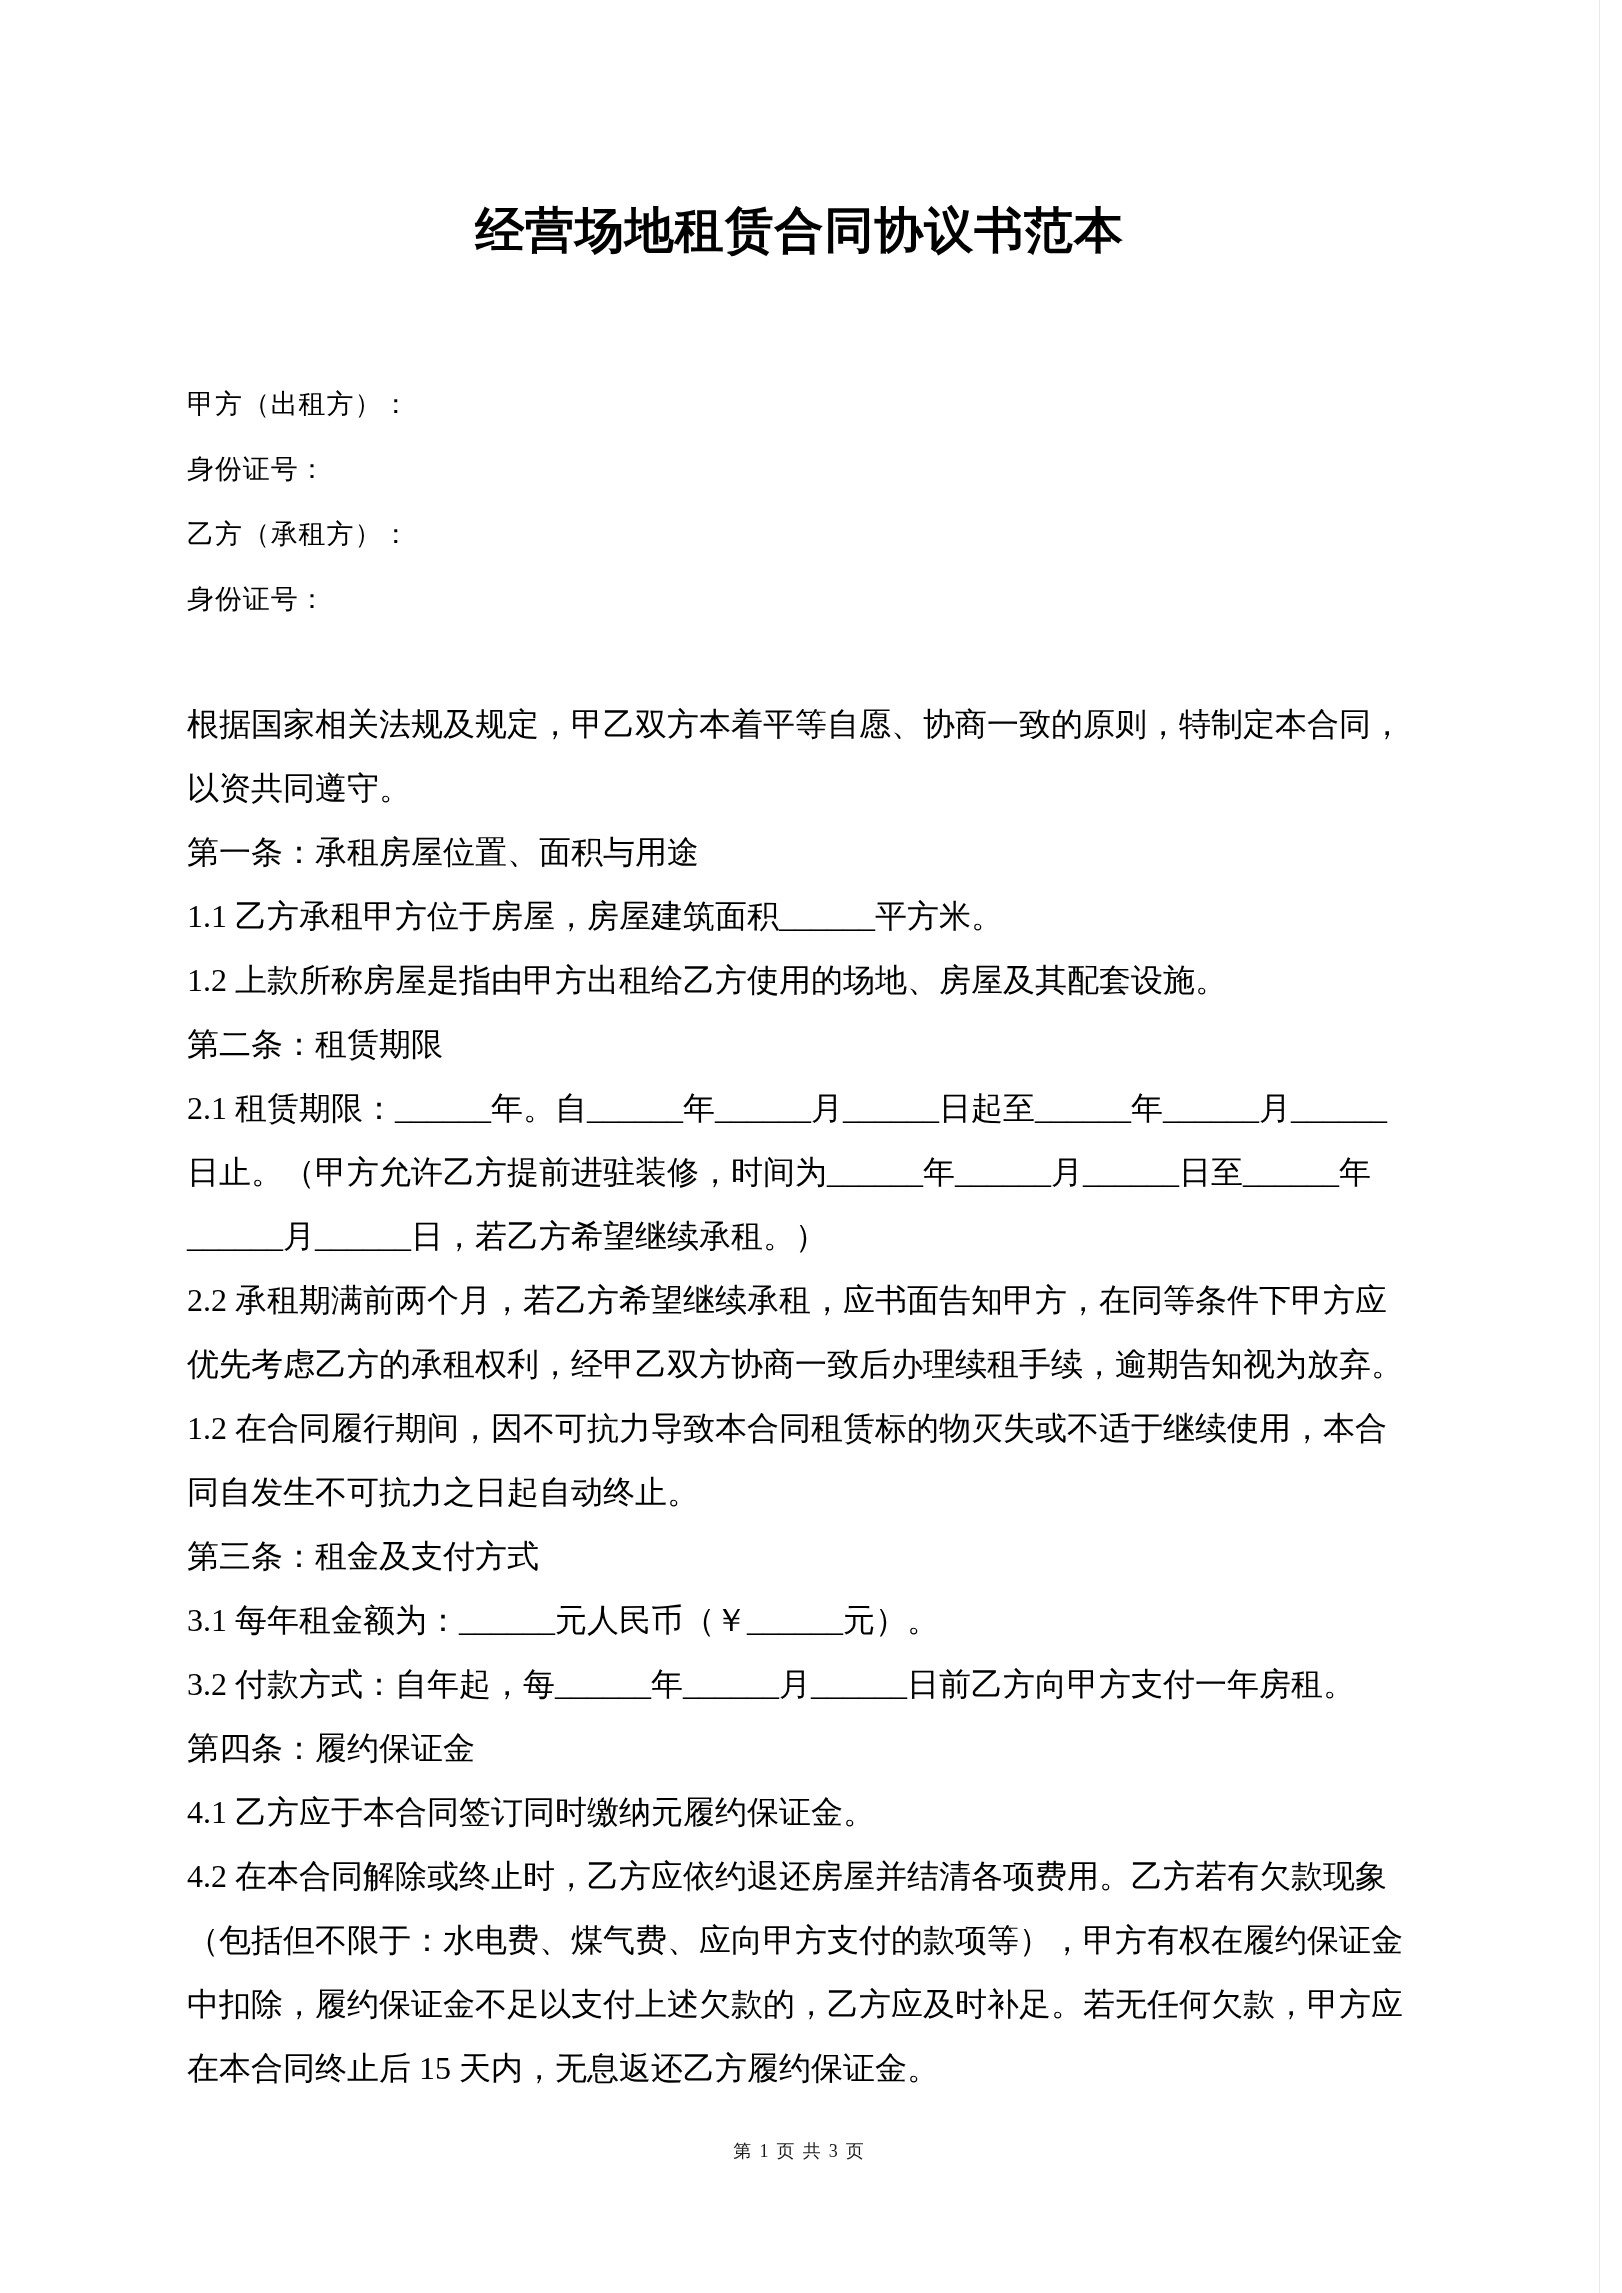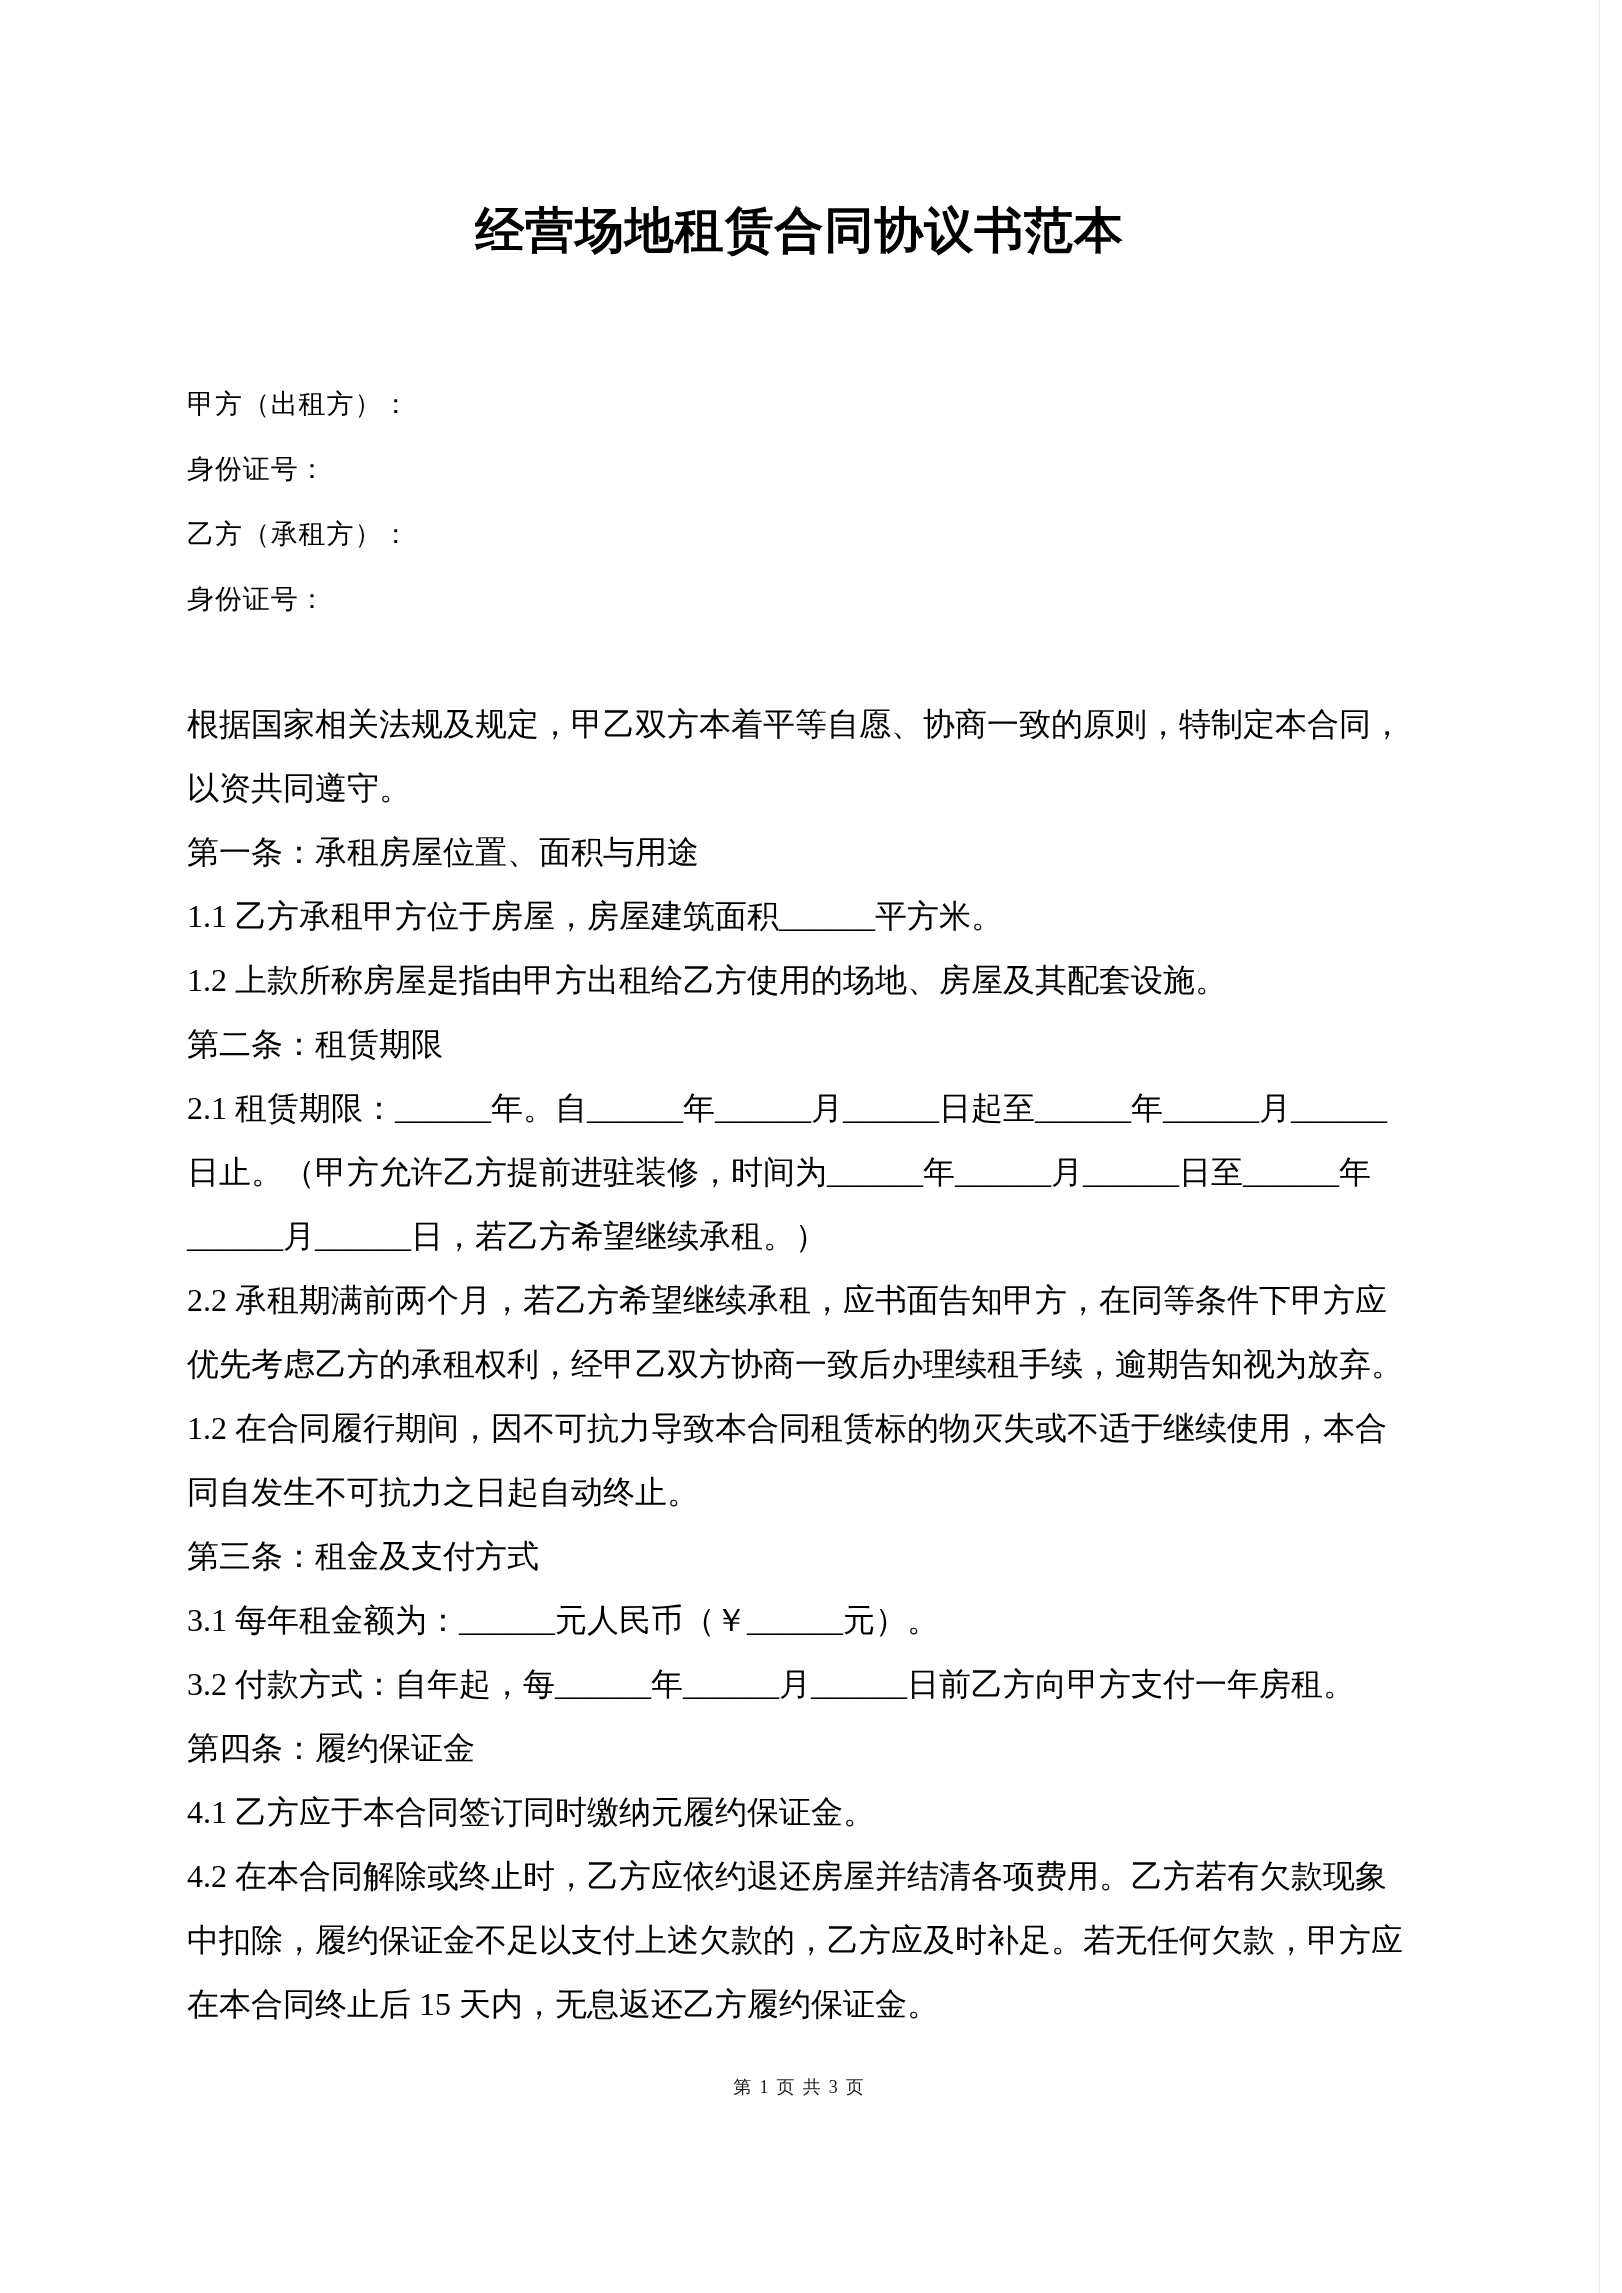"（包括但不限于：水电费、煤气费、应向甲方支付的款项等），甲方有权在履约保证金" div.body-line { html: none -> <div>（包括但不限于：水电费、煤气费、应向甲方支付的款项等），甲方有权在履约保证金</div> }
